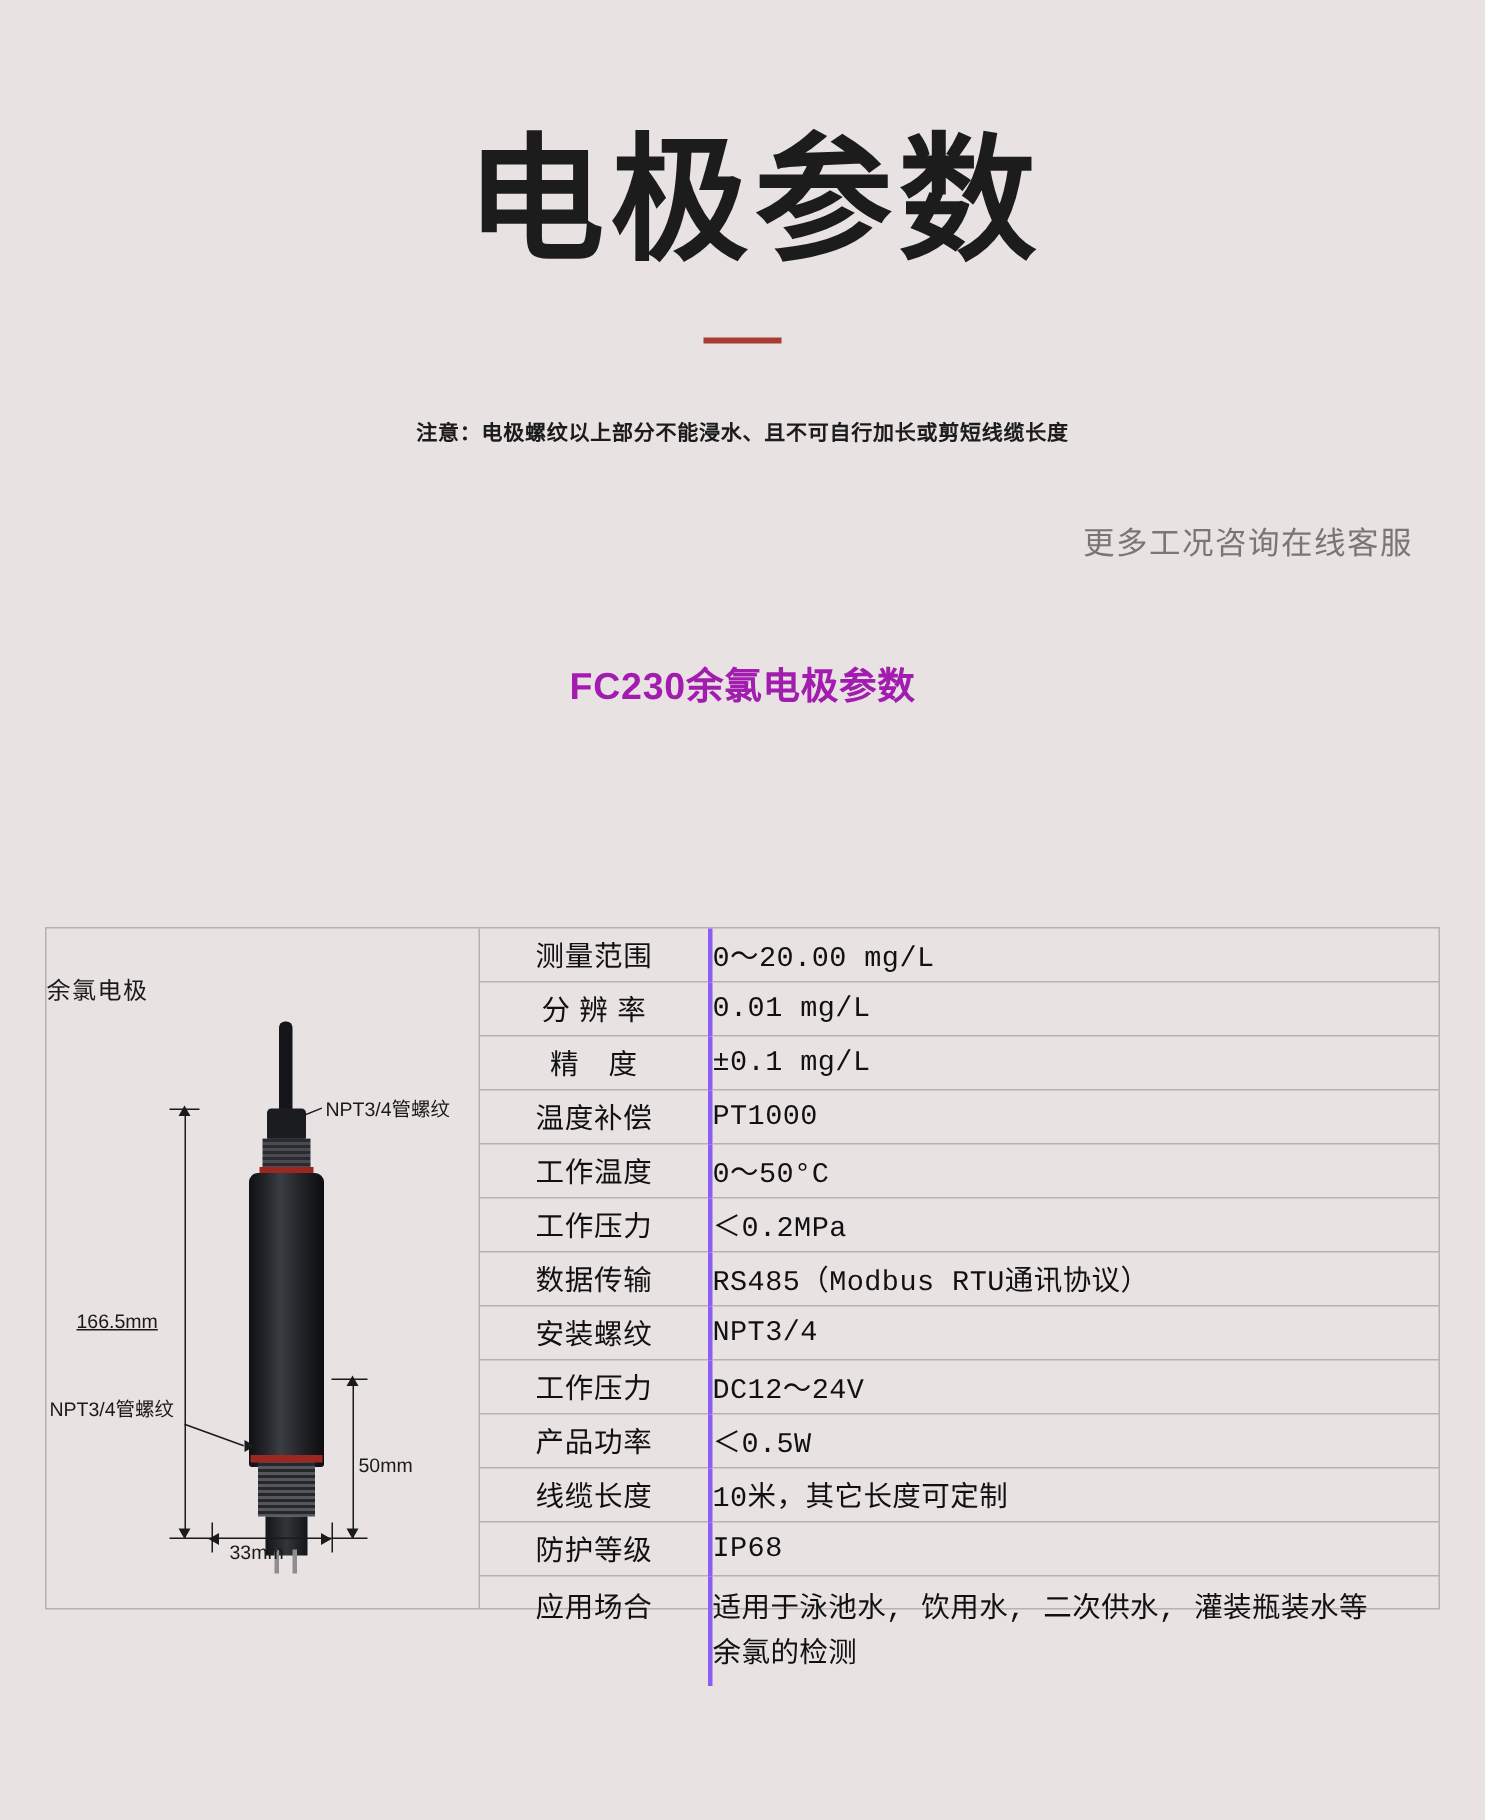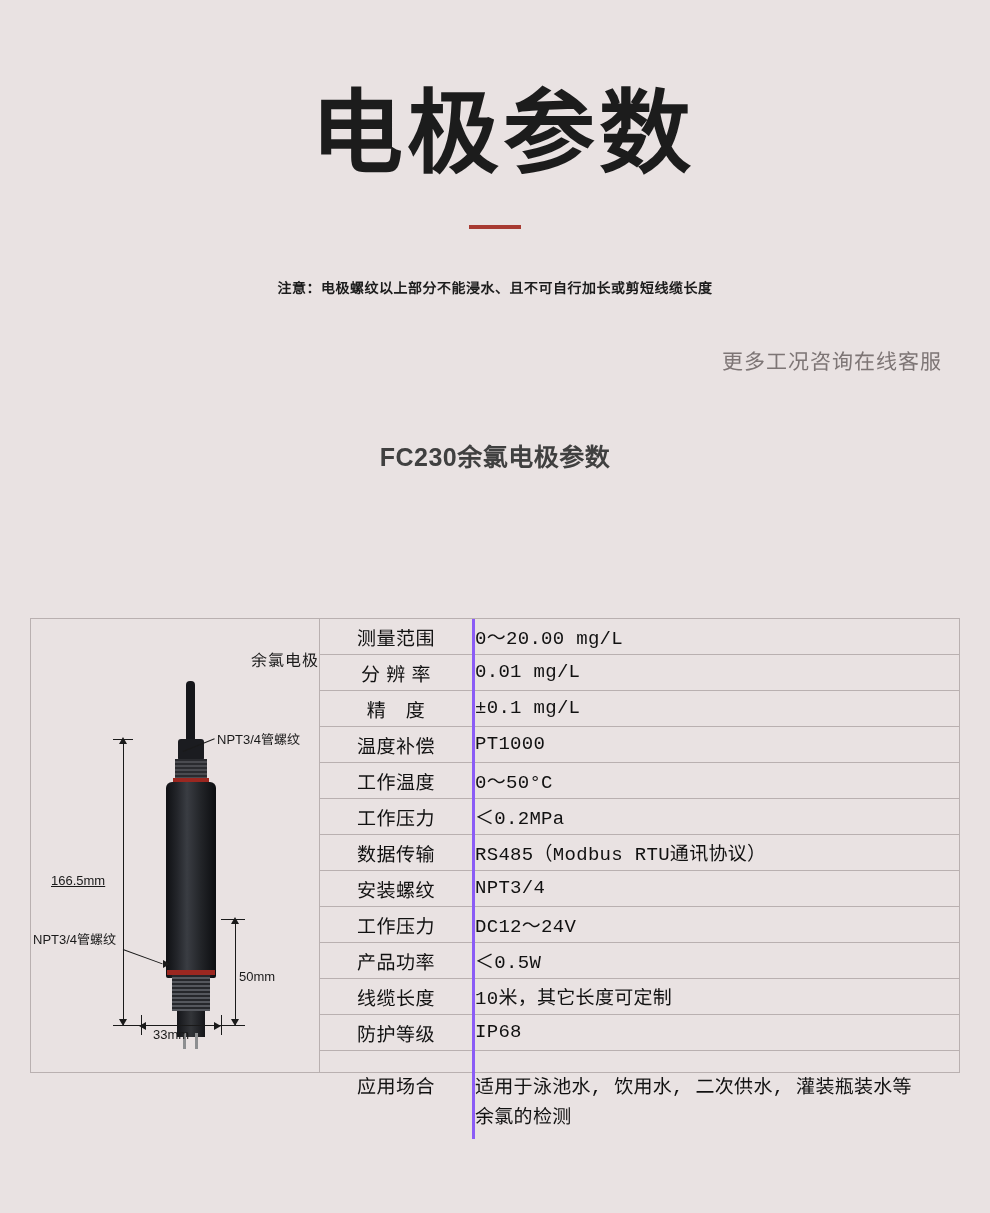"FC230余氯电极参数" .section-heading { color: #404040 -> #a21caf }
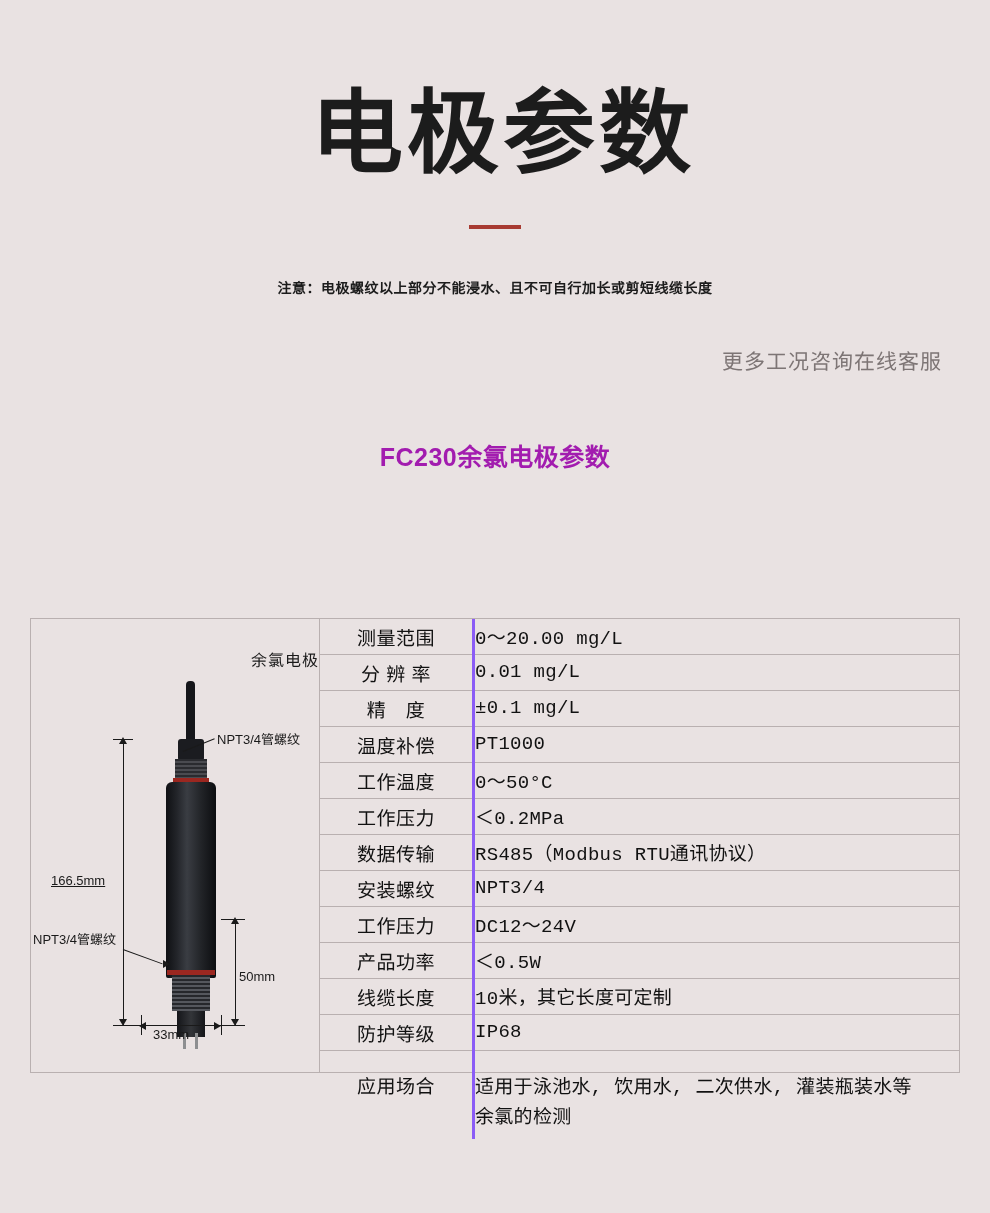"余氯电极" .figure-caption { text-align: right -> left }
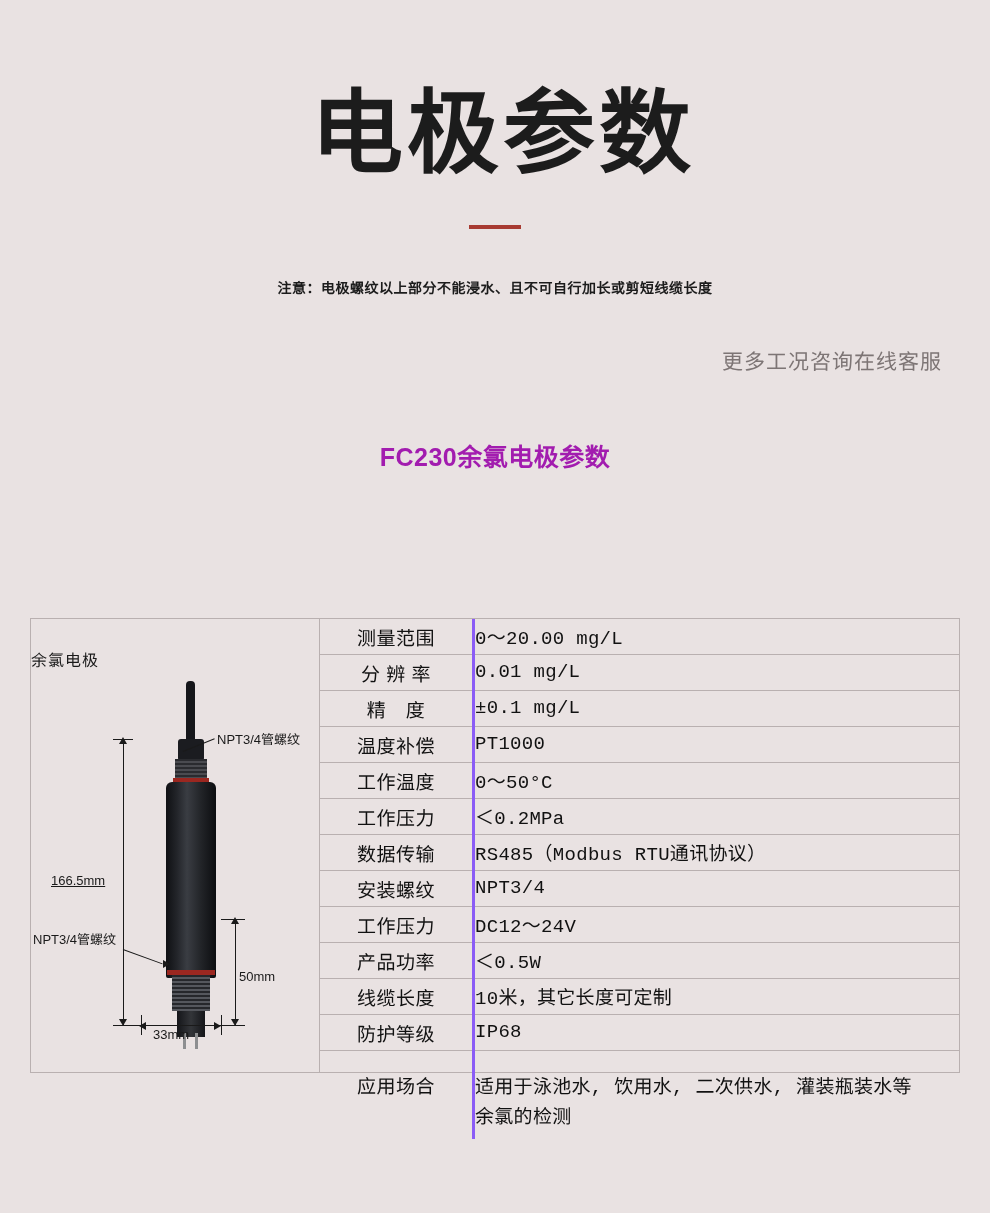"应用场合" tr.tall td { padding-top: 20px -> 5px }
